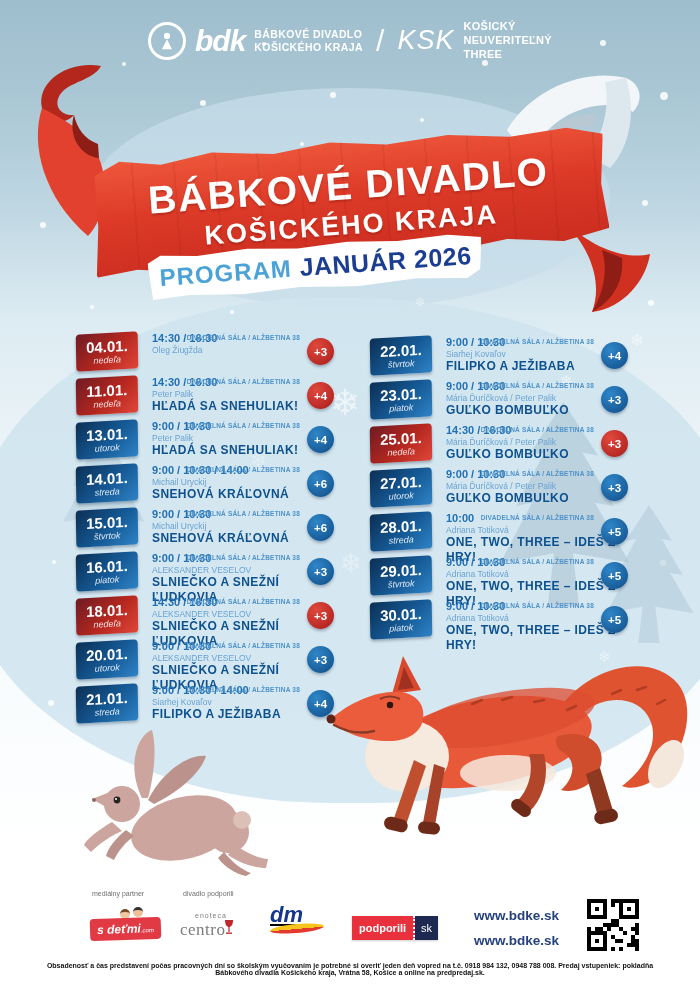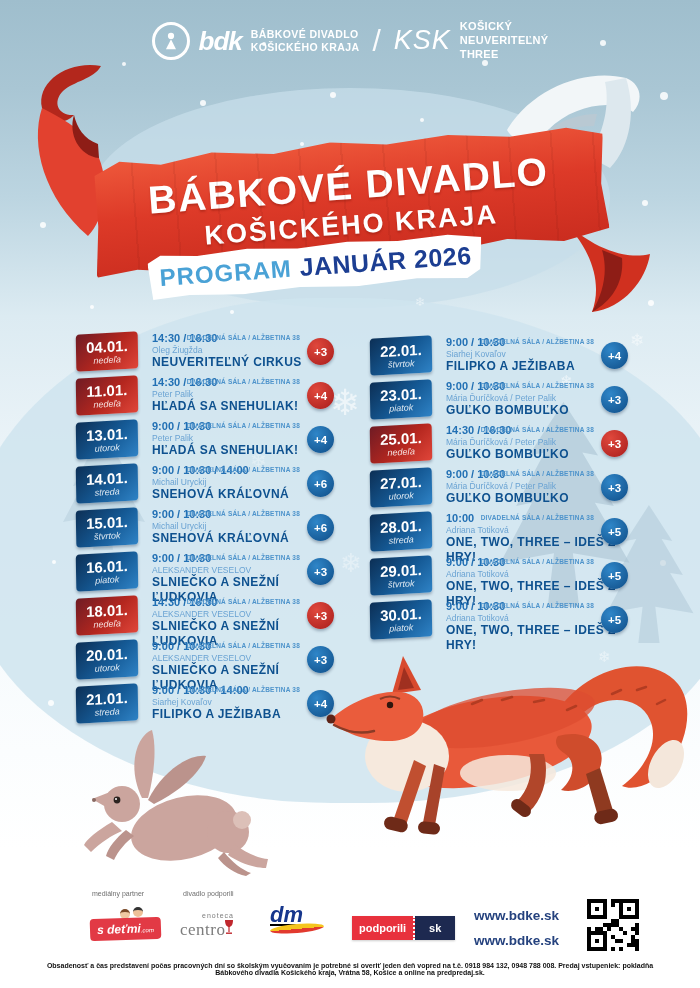"bdk" .bdk-word { font-size: 26px -> 30px }
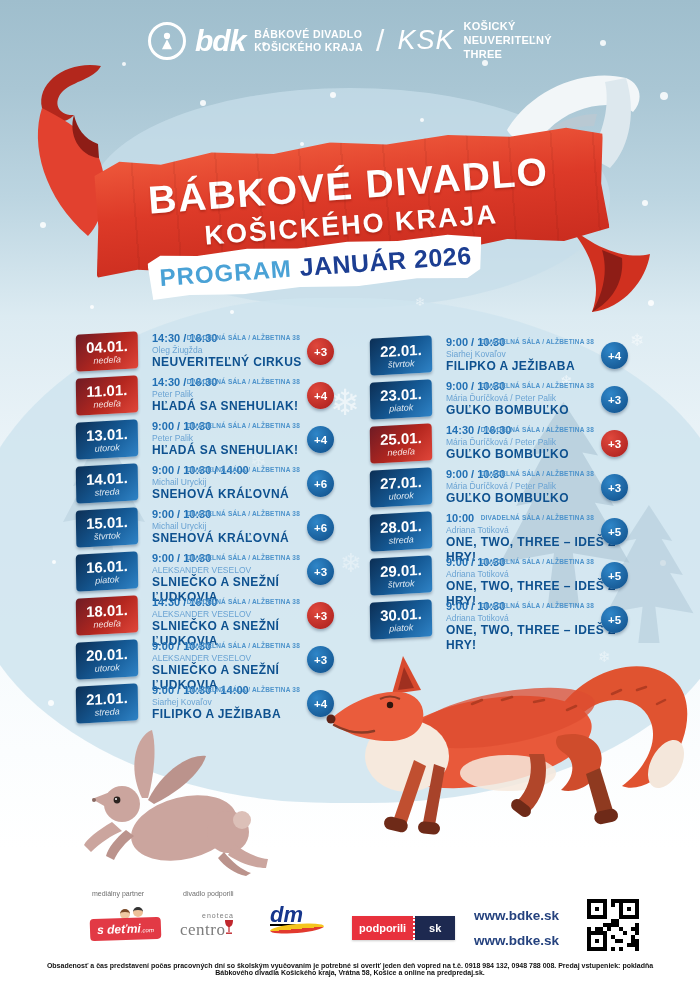"NEUVERITEĽNÝ CIRKUS" div.etitle { html: <div>NEUVERITEĽNÝ CIRKUS</div> -> none }
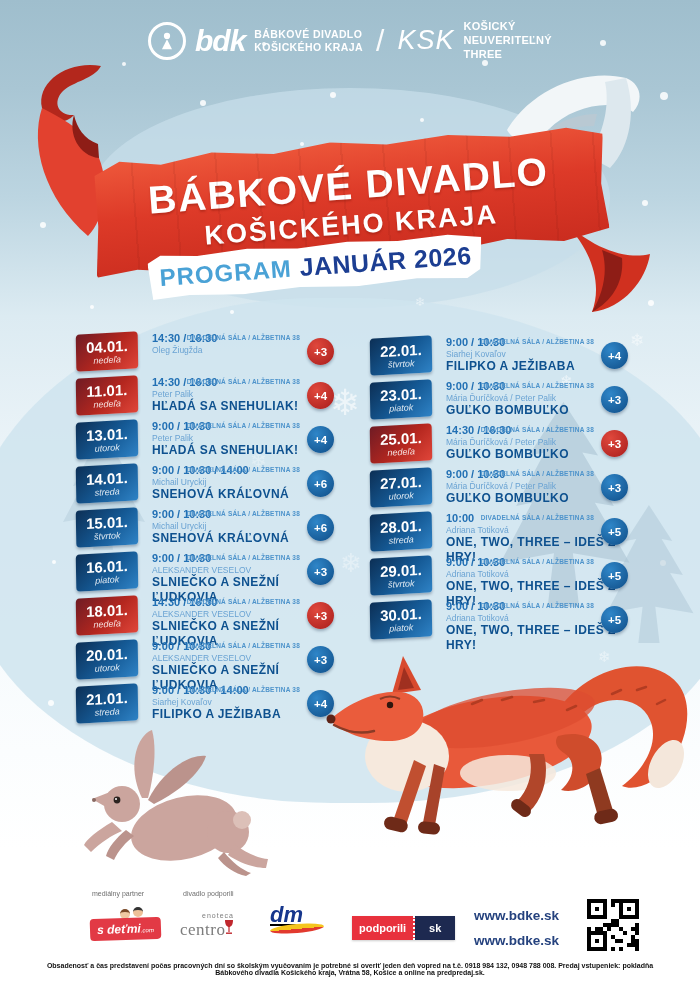"centro" .centro { text-align: right -> center }
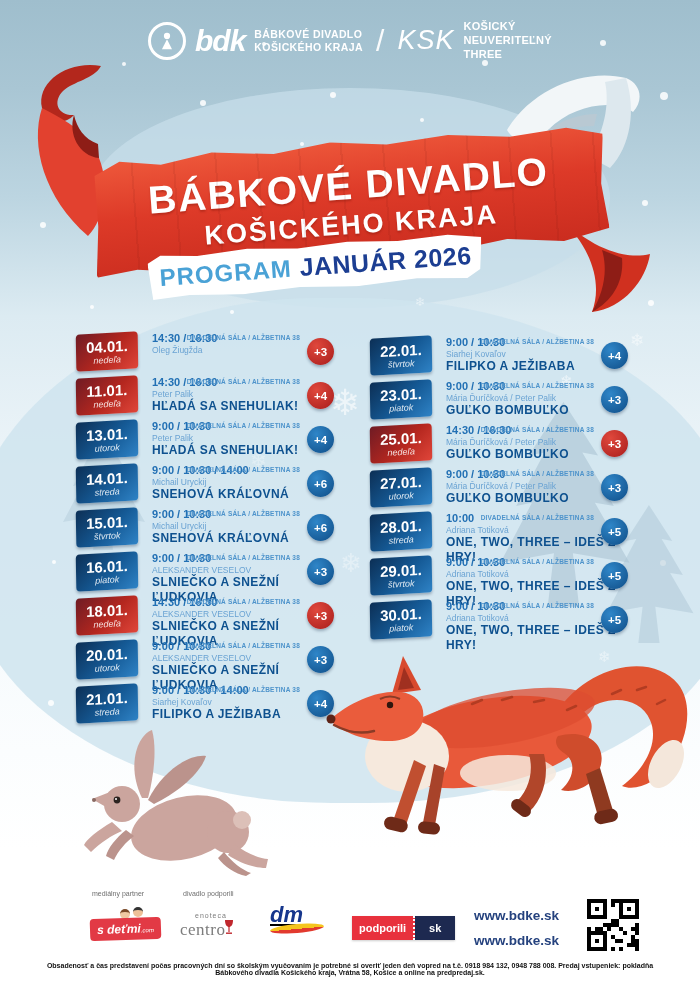"sk" .predpredaj .navy { font-weight: 700 -> 400; padding: 0 14px -> 0 6px }
